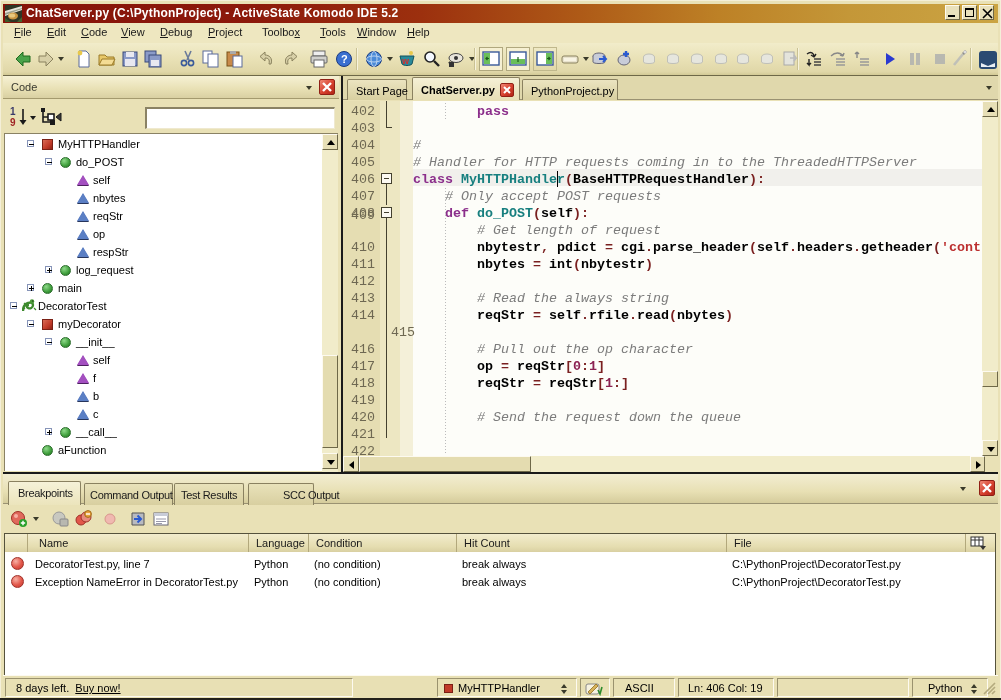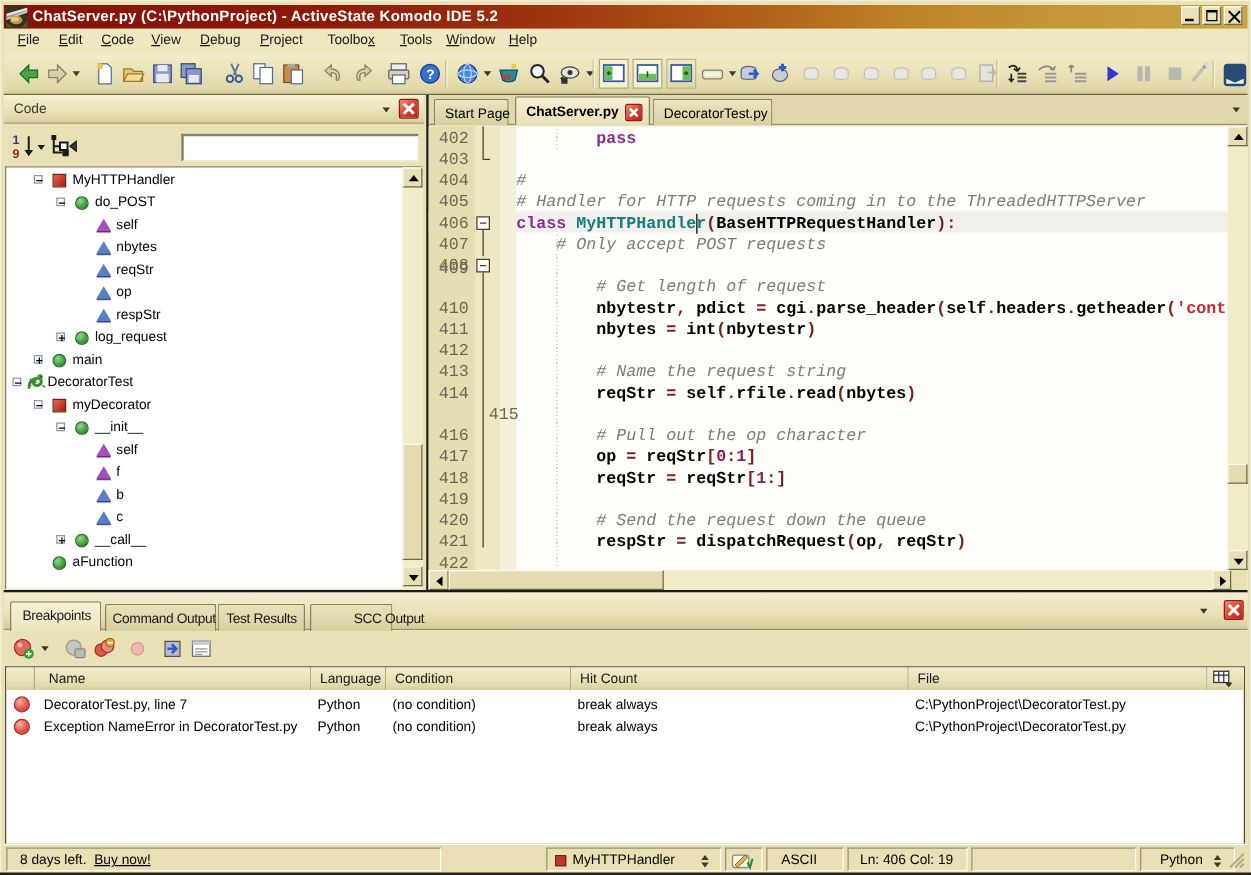"DecoratorTest.py" span.tl { text: DecoratorTest.py -> PythonProject.py }
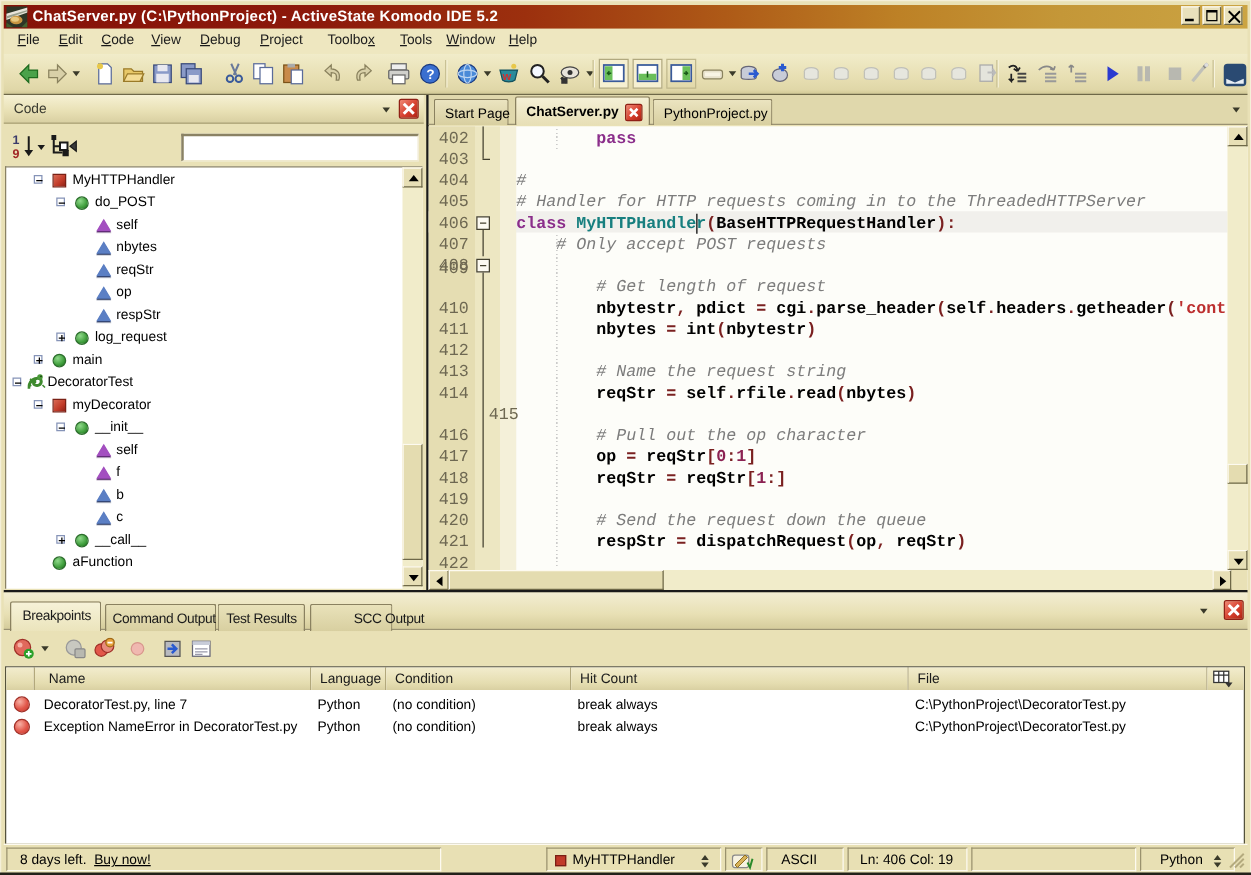"def do_POST(self):" div.cl { html: none -> <div> <span>def</span> <span>do_POST</span><span>(</span>self<span>):</span></div> }
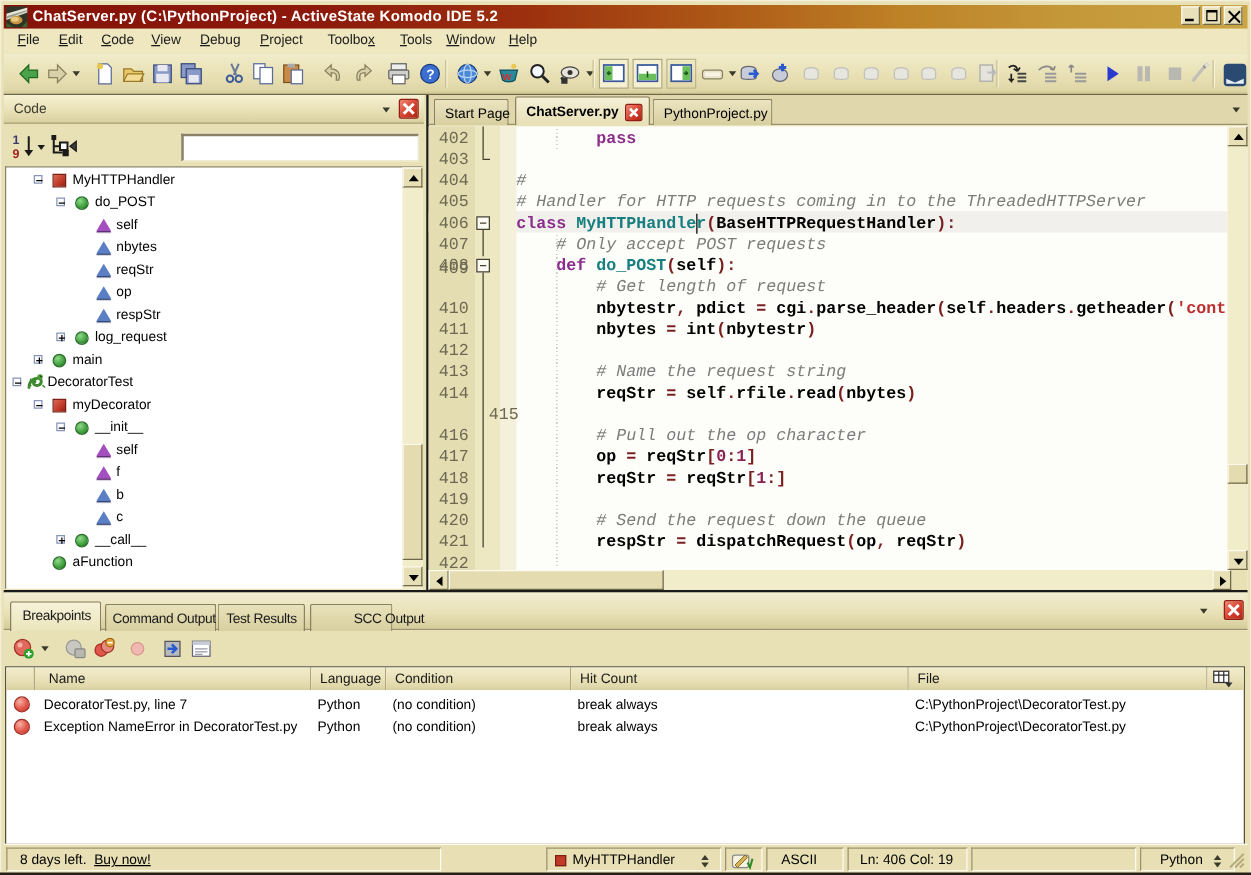"# Name the request string" span.c { text: Name the request -> Read the always }
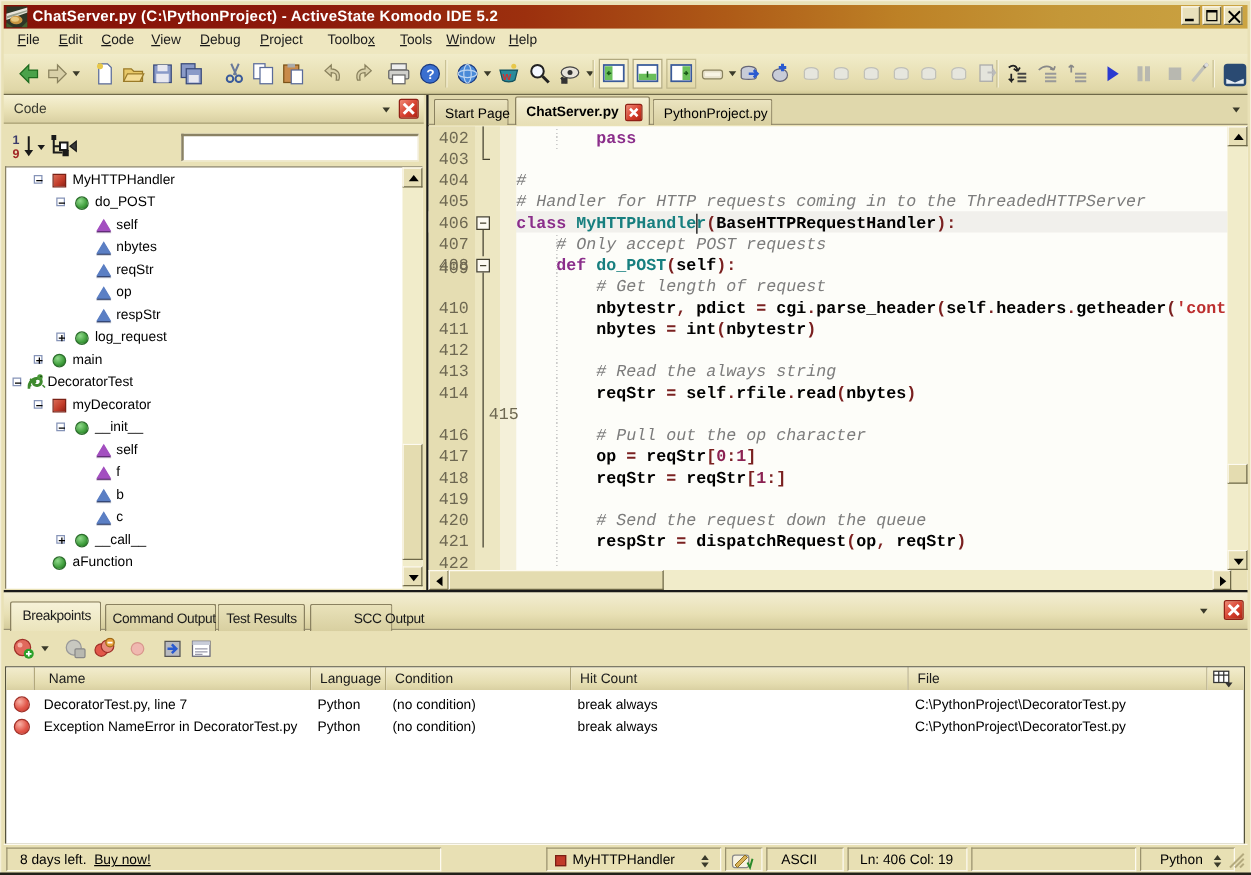"respStr = dispatchRequest(op, reqStr)" div.cl { html: <div> respStr <span>=</span> dispatchRequest<span>(</span>op<span>,</span> reqStr<span>)</span></div> -> none }
